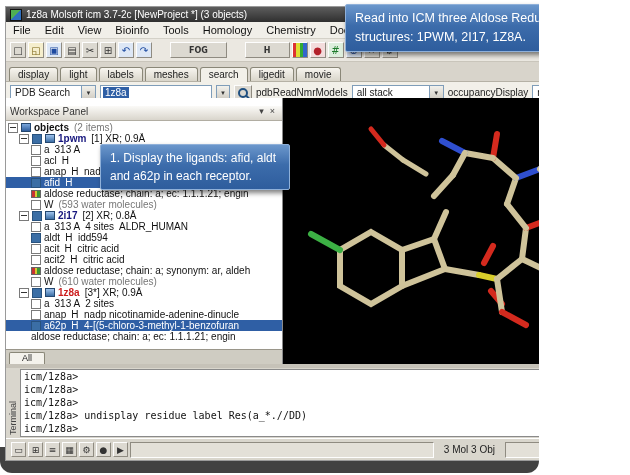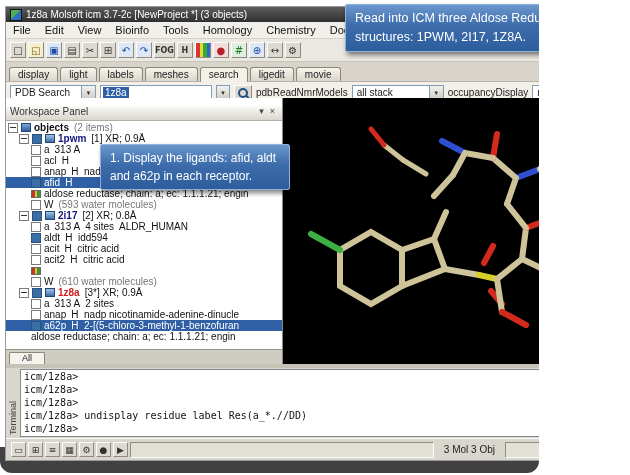"FOG" .tbtn.c-text { margin-left: none -> 16px; padding: 0 0 -> 0 18px }
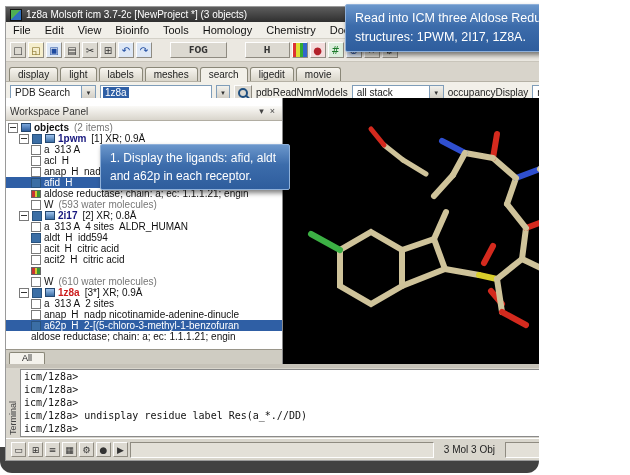"aldose reductase; chain: a; synonym:" span.tlabel { html: none -> <span>aldose reductase; chain: a; synonym: ar, aldeh</span> }
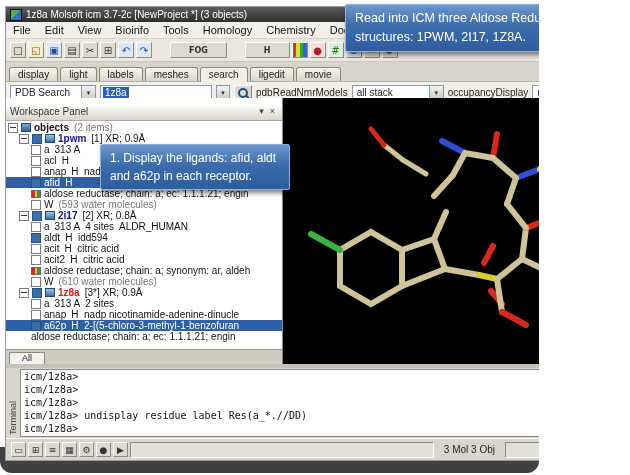"H 2-[(5-chloro-3-methyl-1-benzofuran" span.tsuffix { text: 2- -> 4- }
